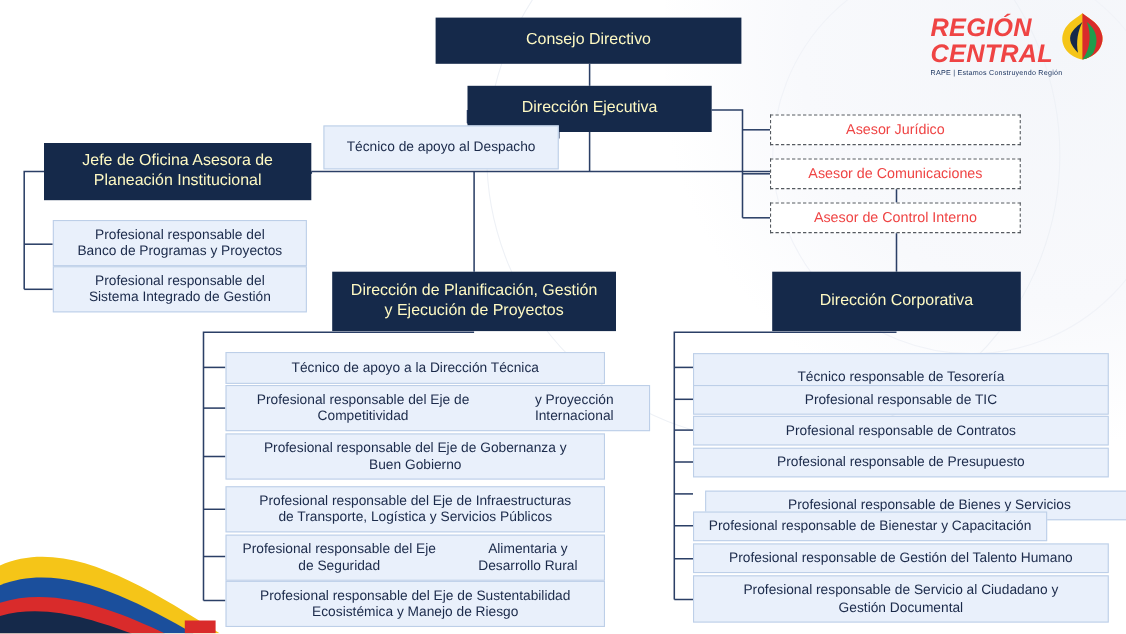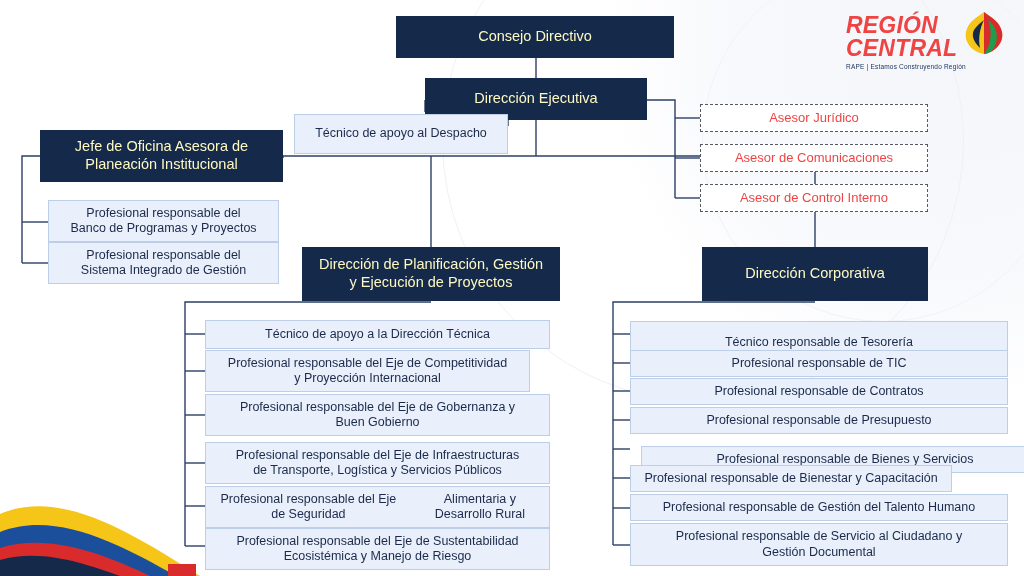"Profesional responsable del Eje de Competitividad" div.node { flex-direction: column -> row; width: 325px -> 386px }
